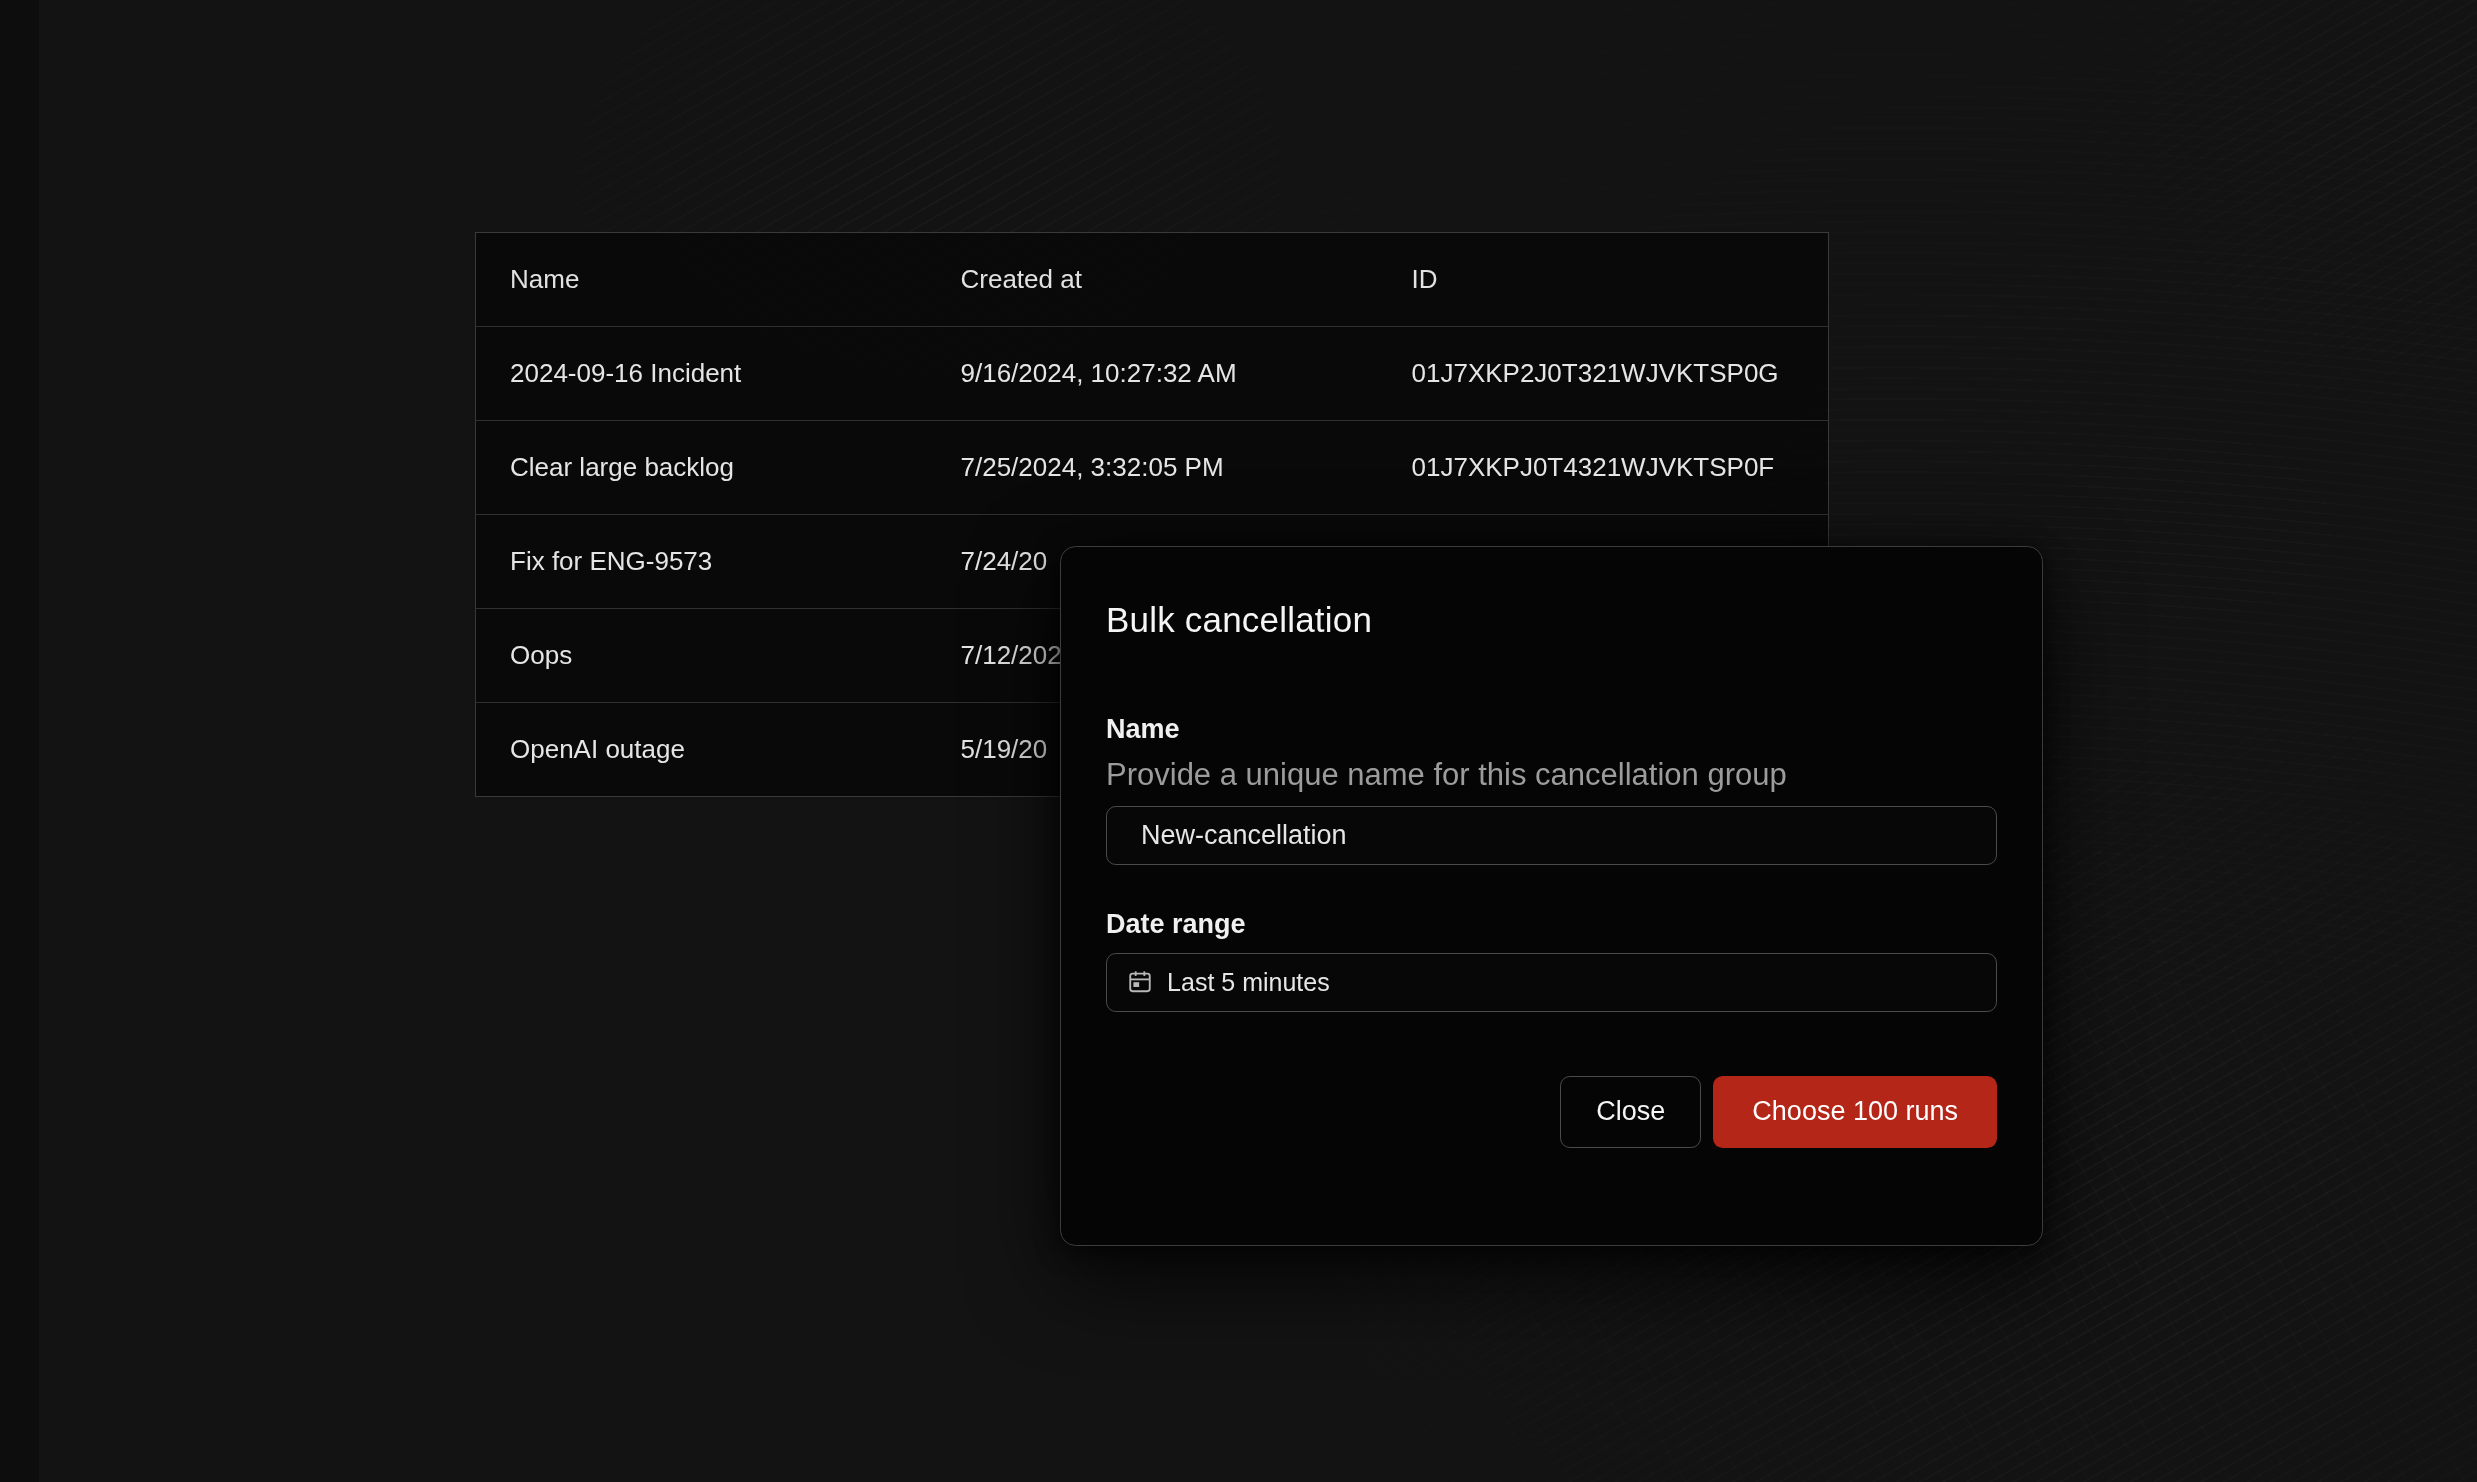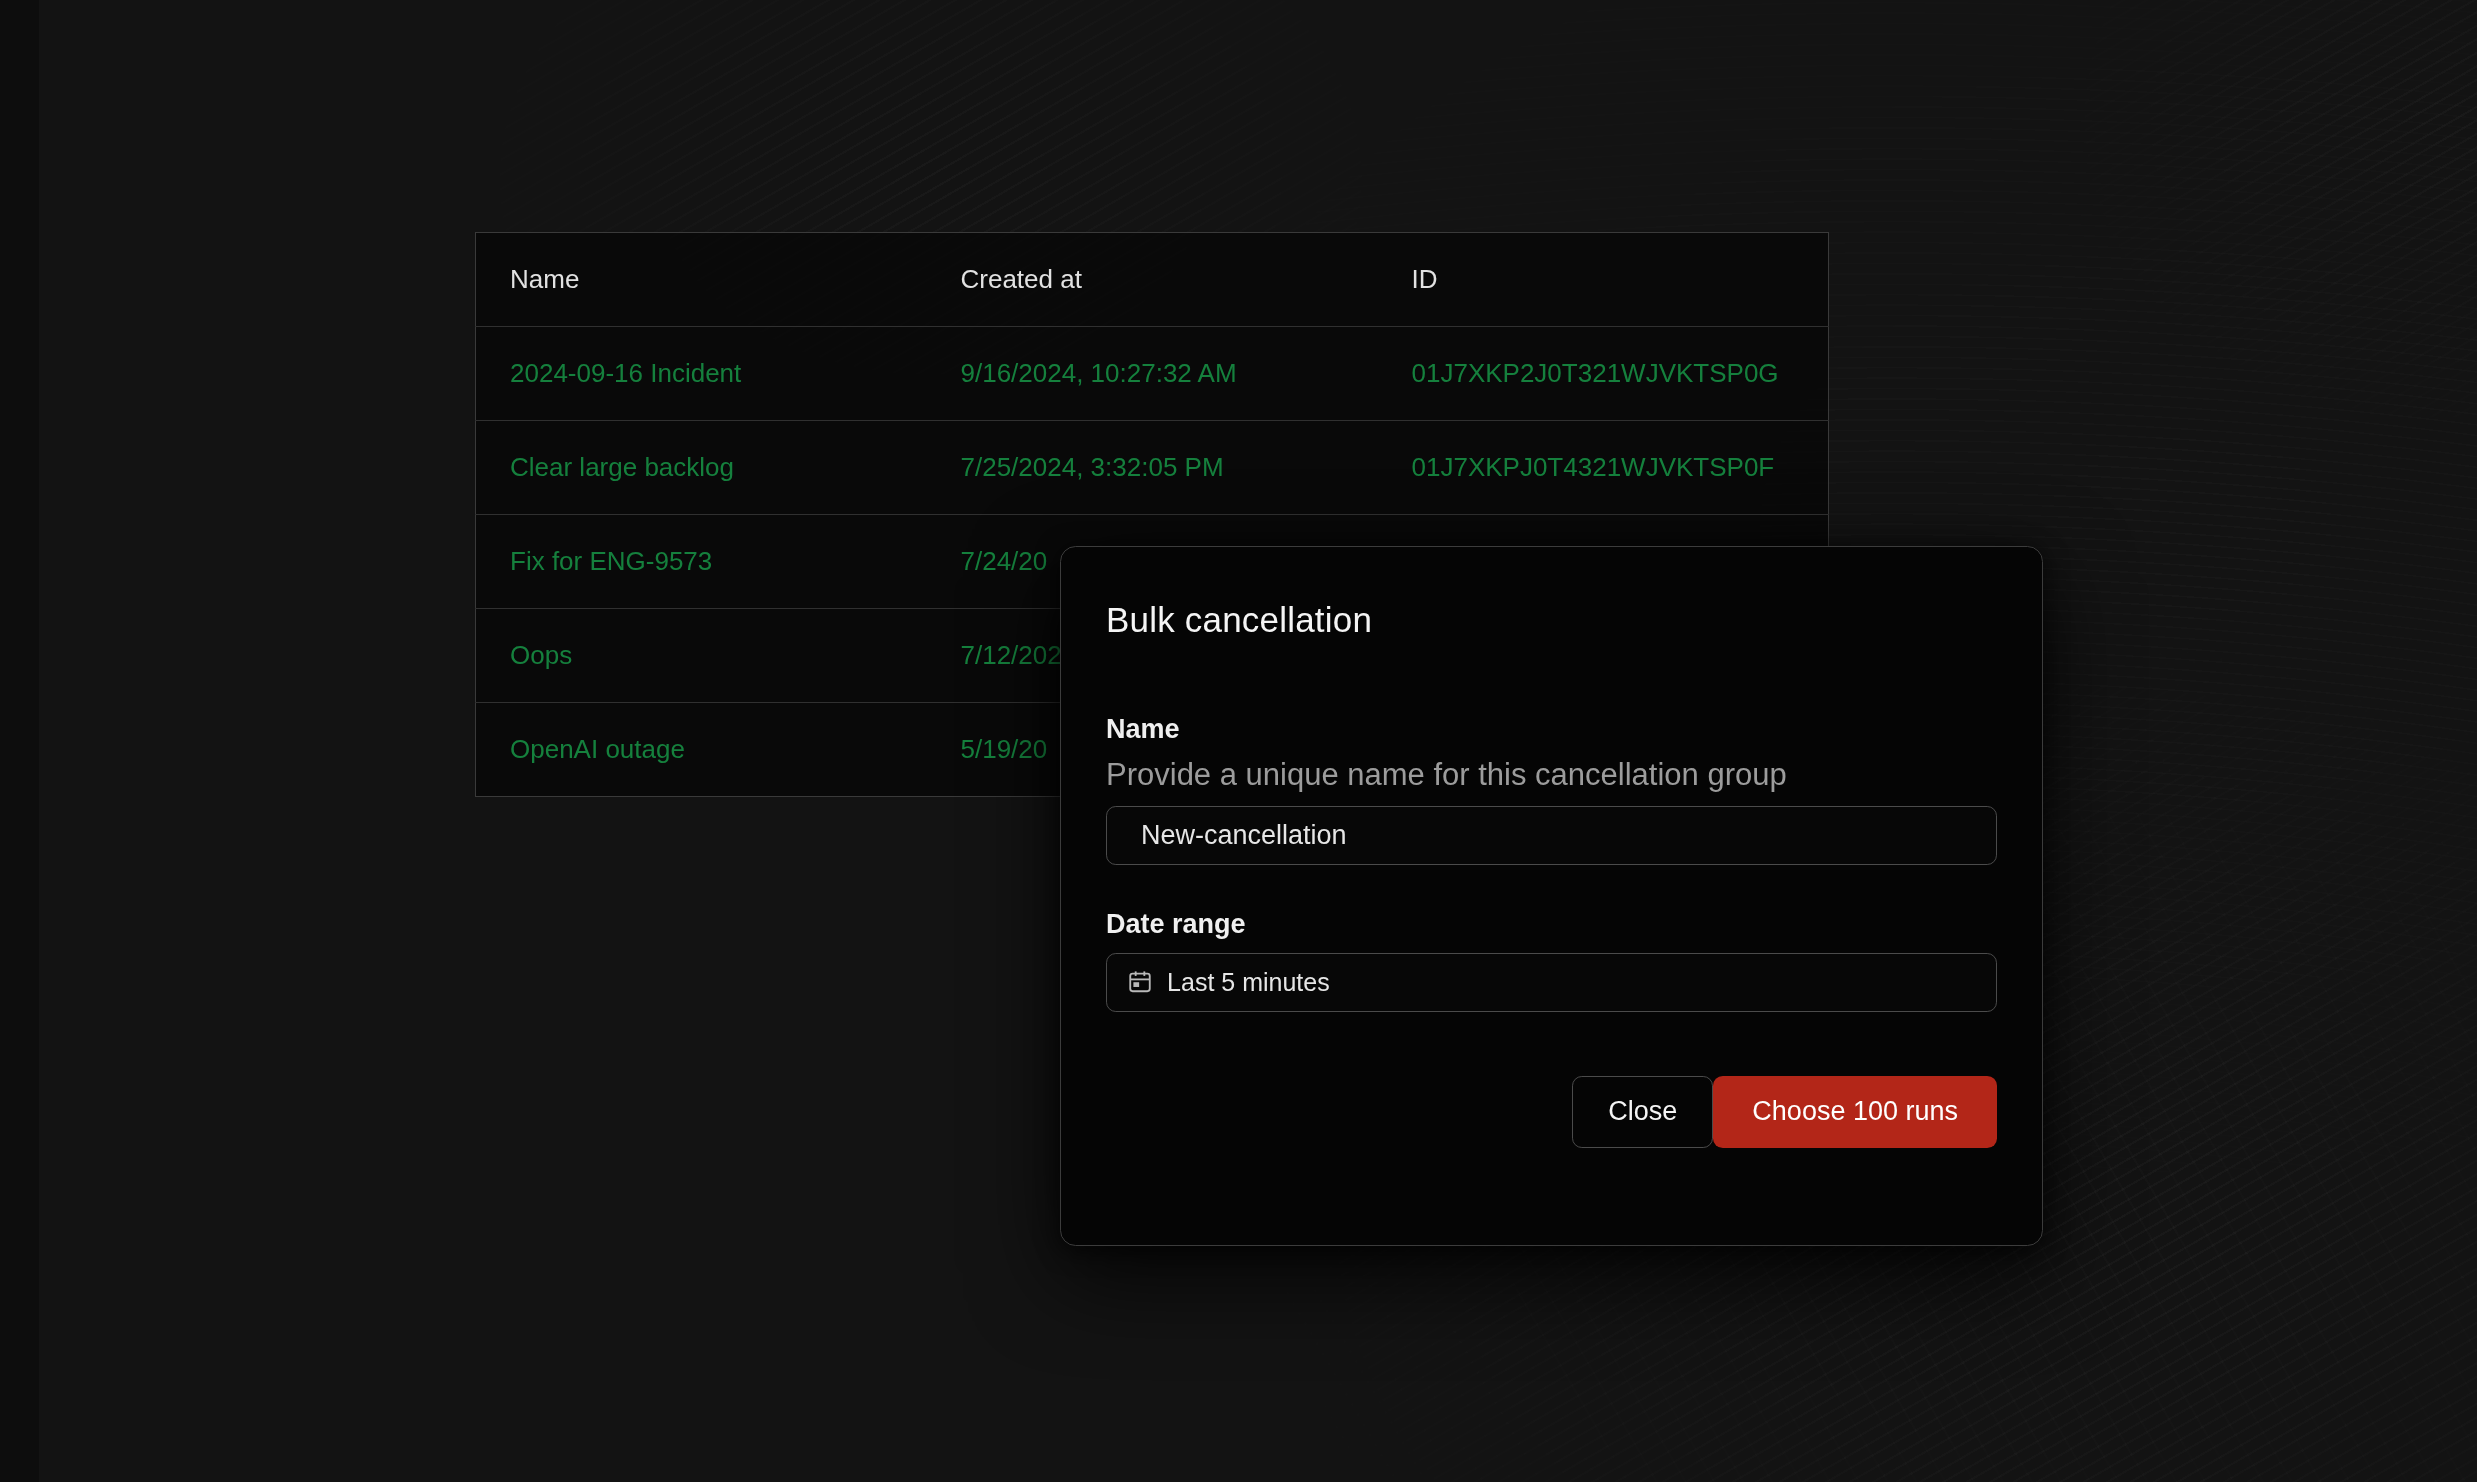"2024-09-16 Incident" .runs-table td { color: #15803d -> #e5e5e5 }
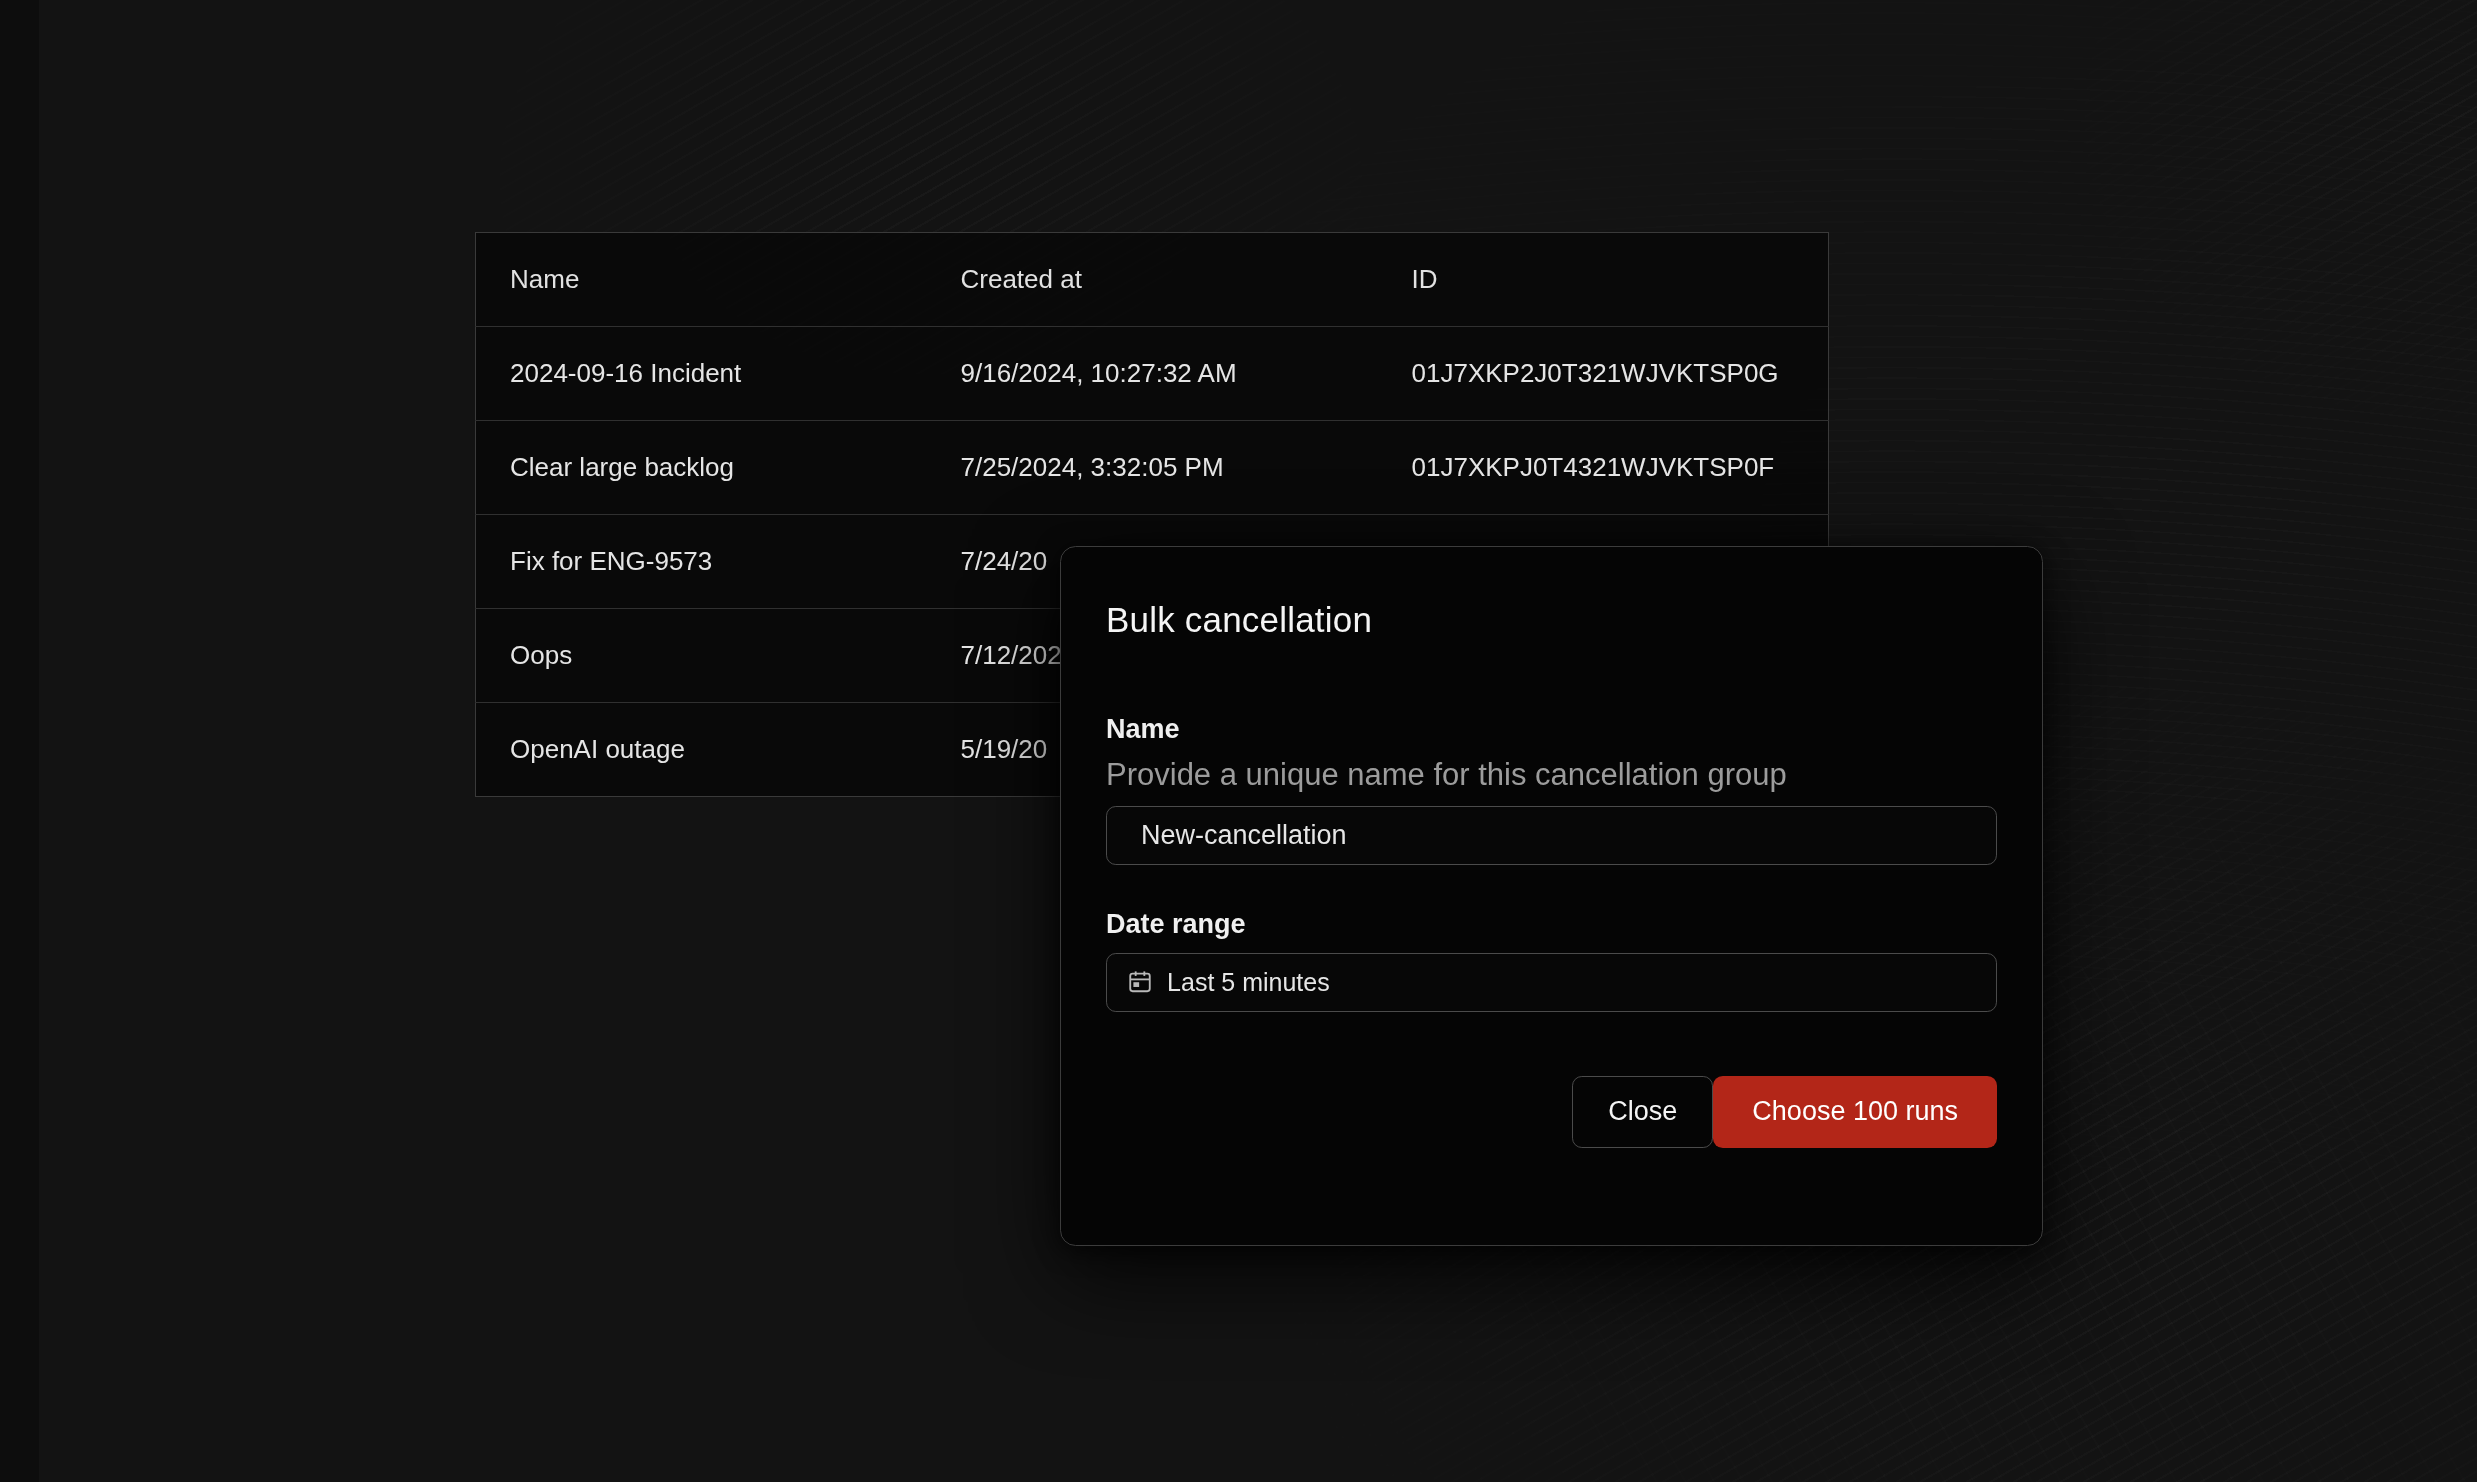"Close" .actions { gap: 0 -> 12px }
